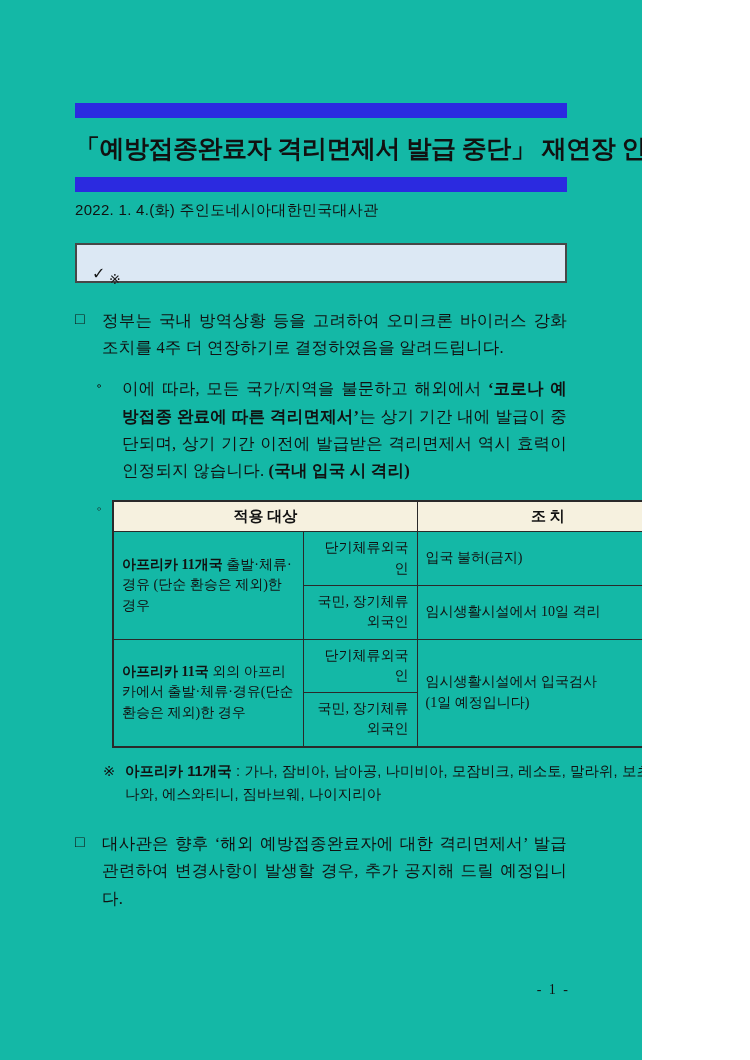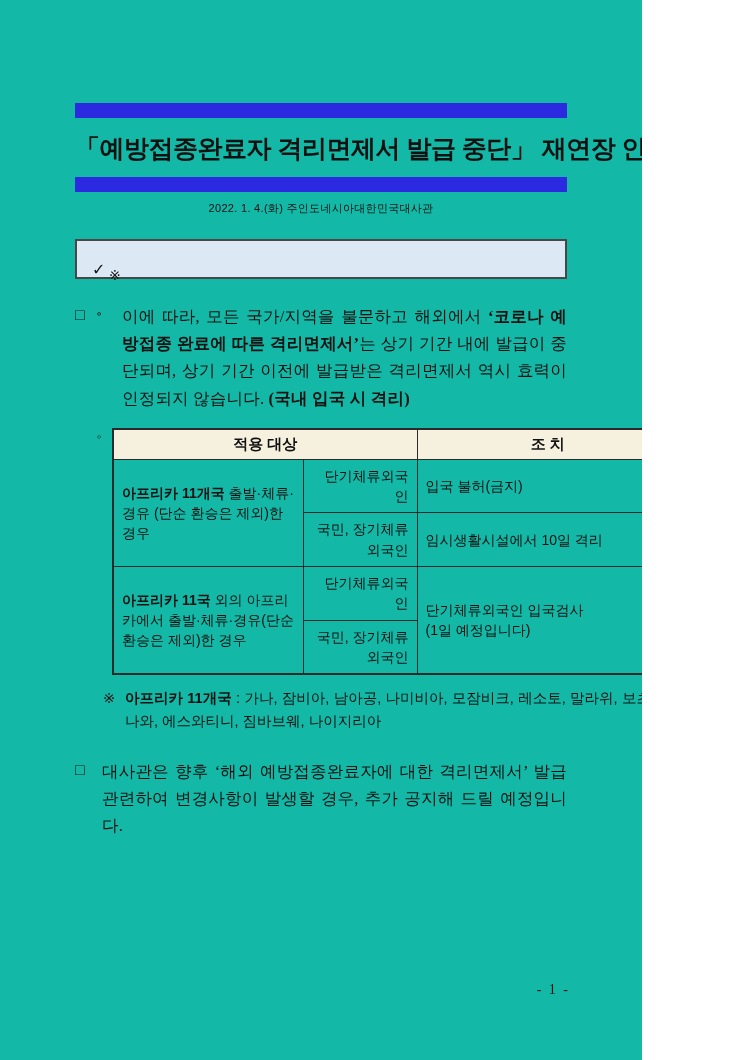"2022. 1. 4.(화) 주인도네시아대한민국대사관" .date-line { font-size: 11px -> 15px; text-align: center -> left }
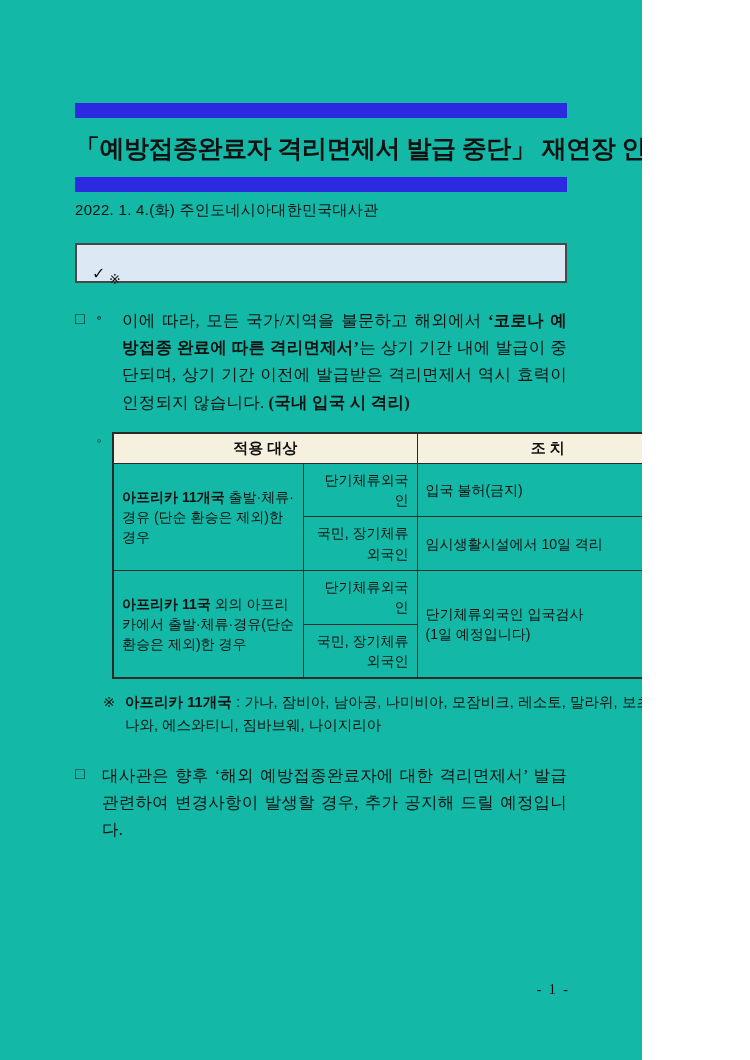"정부는 국내 방역상황 등을 고려하여" span { html: none -> <span>정부는 국내 방역상황 등을 고려하여 오미크론 바이러스 강화 조치를 4주 더 연장하기로 결정하였음을 알려드립니다.</span> }
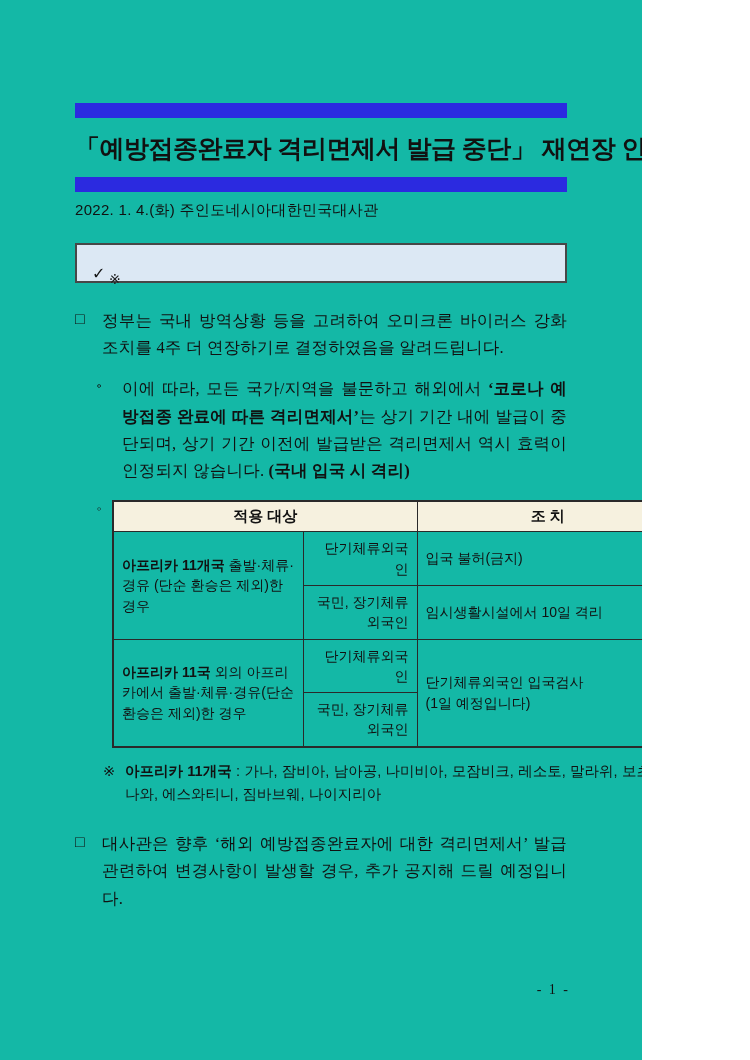"적용 대상" .measure-table { font-family: Liberation Sans, sans-serif -> Liberation Serif, serif }
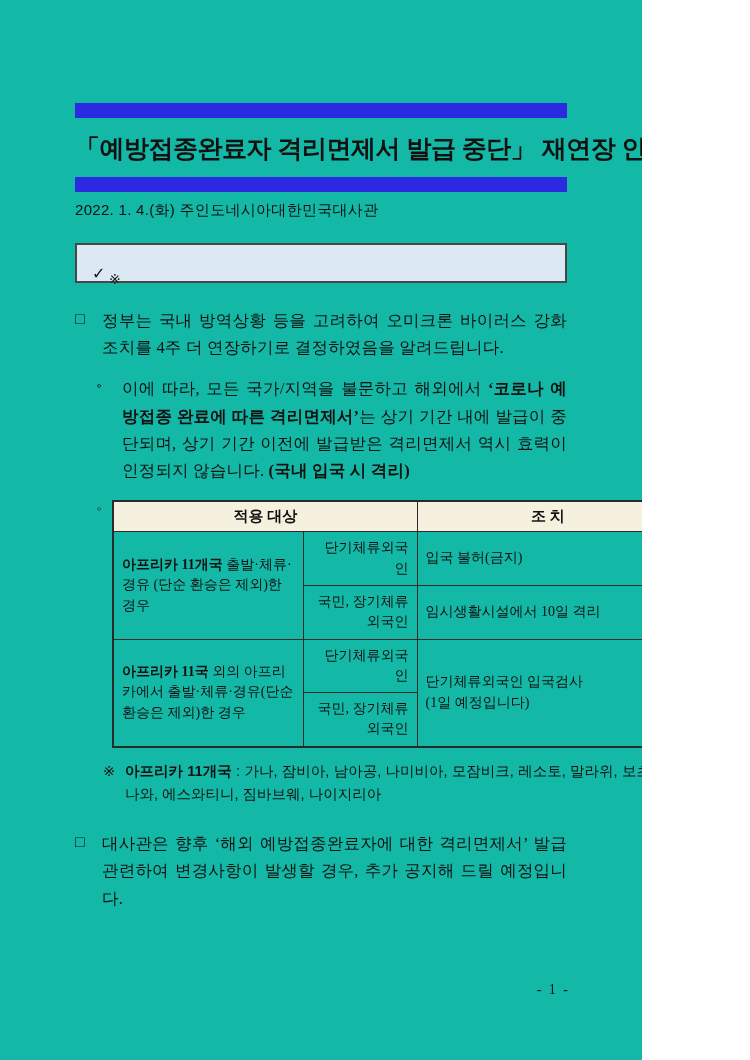"단기체류외국인 입국검사" span { text: 단기체류외국인 -> 임시생활시설에서 }
